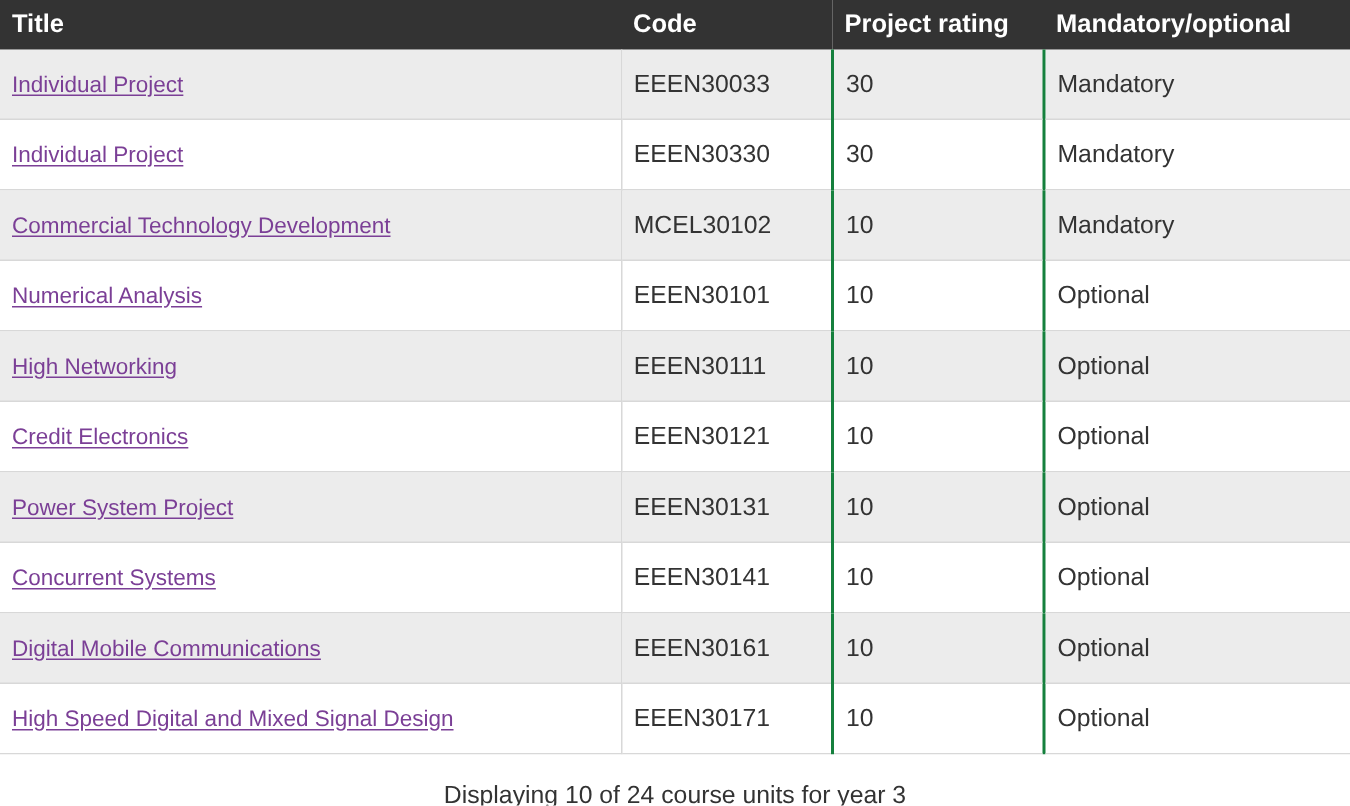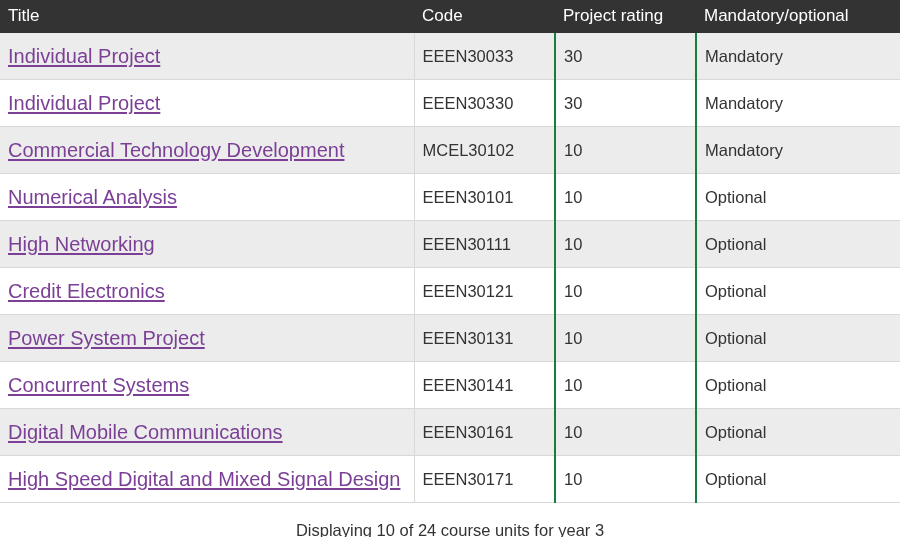"Title" thead th { font-weight: normal -> bold }
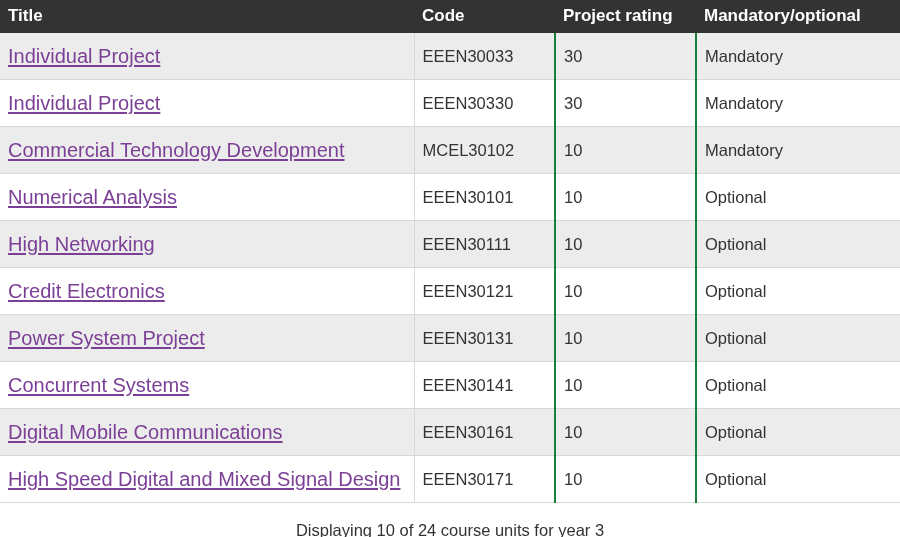"Individual Project" a.course-link { font-size: 20px -> 15px }
